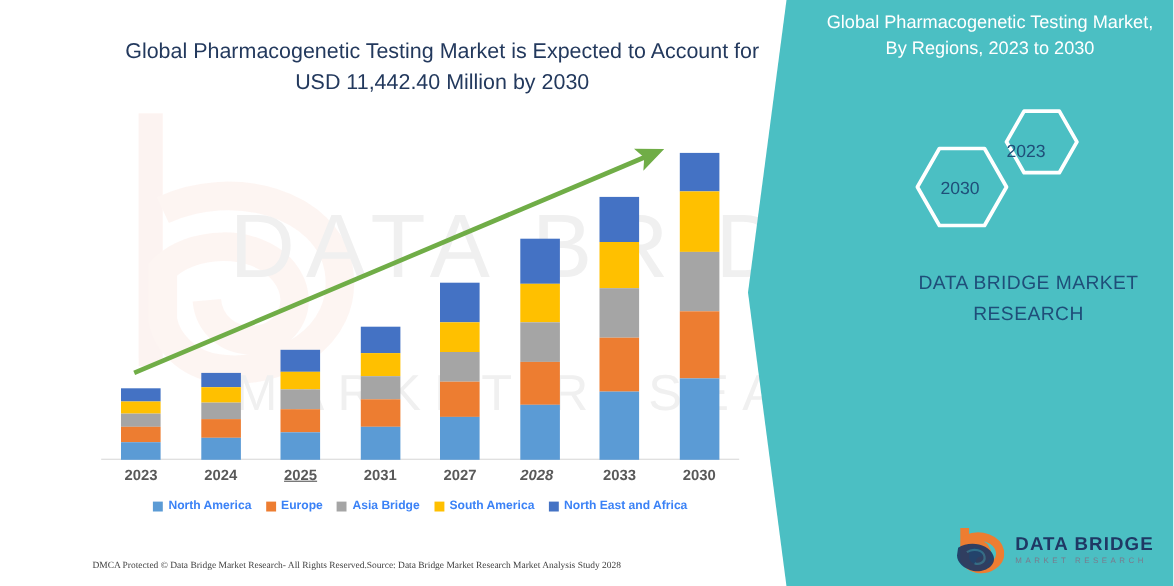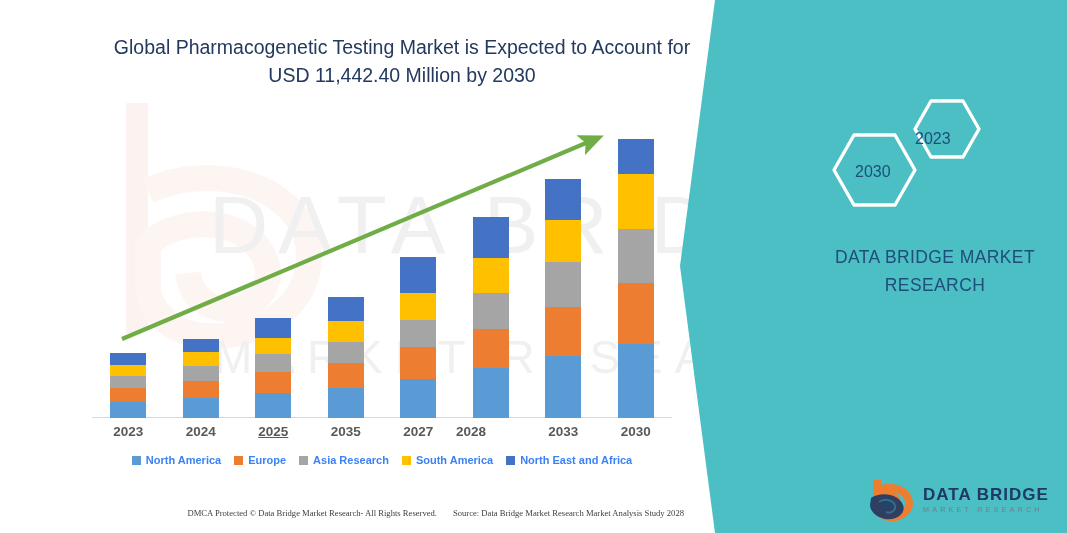"Global Pharmacogenetic Testing Market," div { html: none -> <div>Global Pharmacogenetic Testing Market, By Regions, 2023 to 2030</div> }
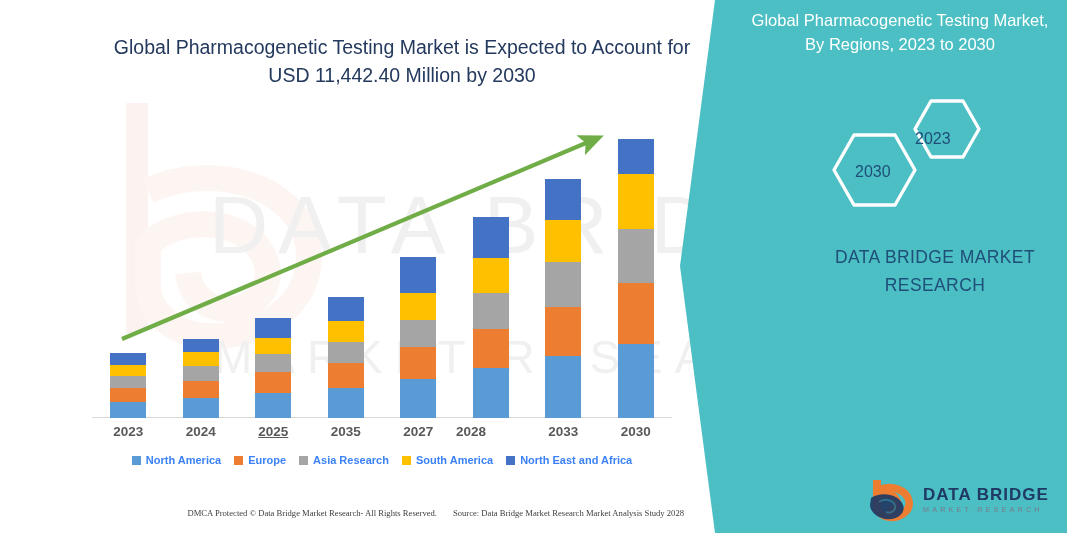"2035" div.x-label { text: 2035 -> 2031 }
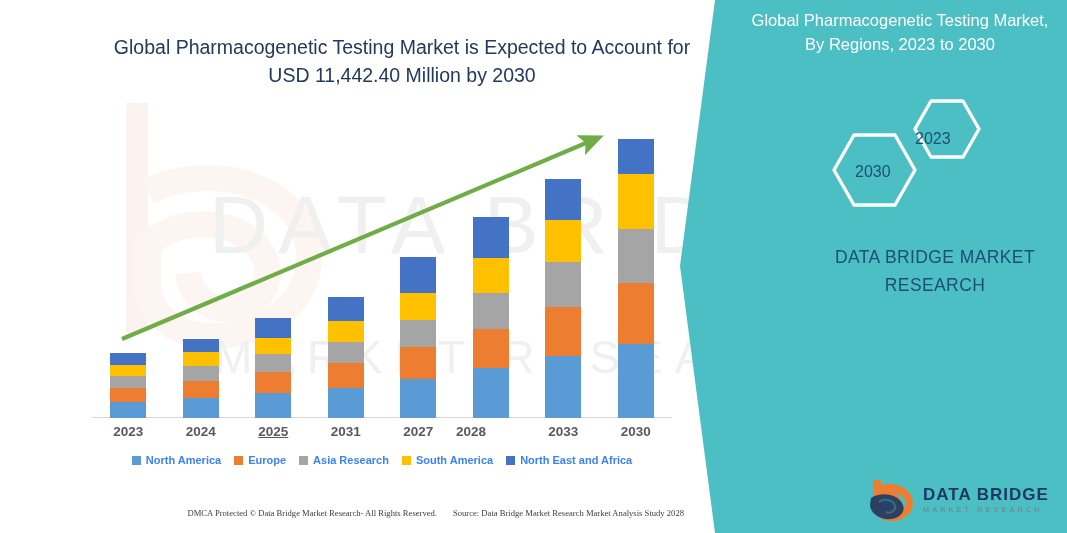"2028" div.x-label { font-style: none -> italic; left: 379px -> 396px }
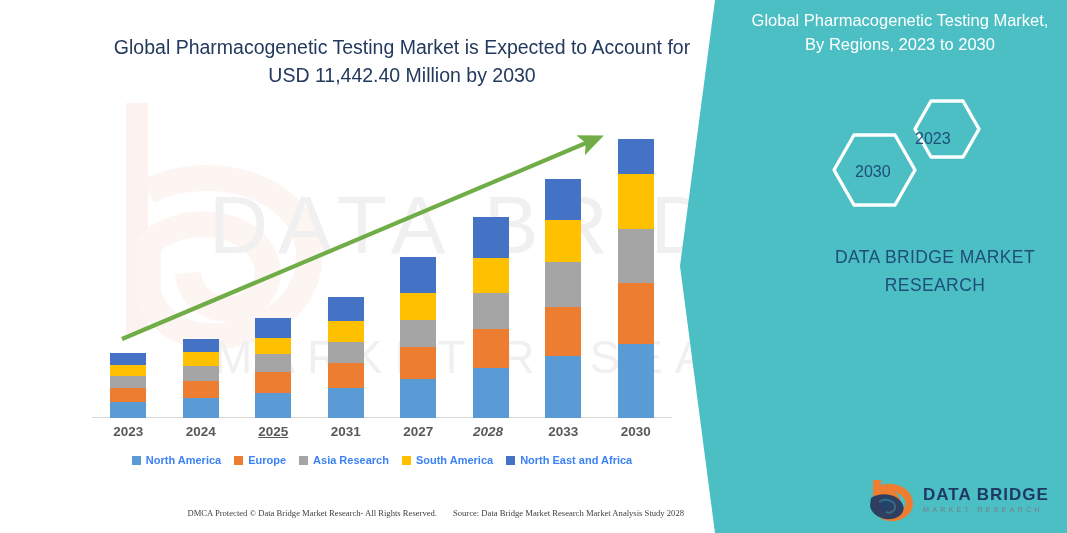"Asia Research" span.legend-label { text: Research -> Bridge }
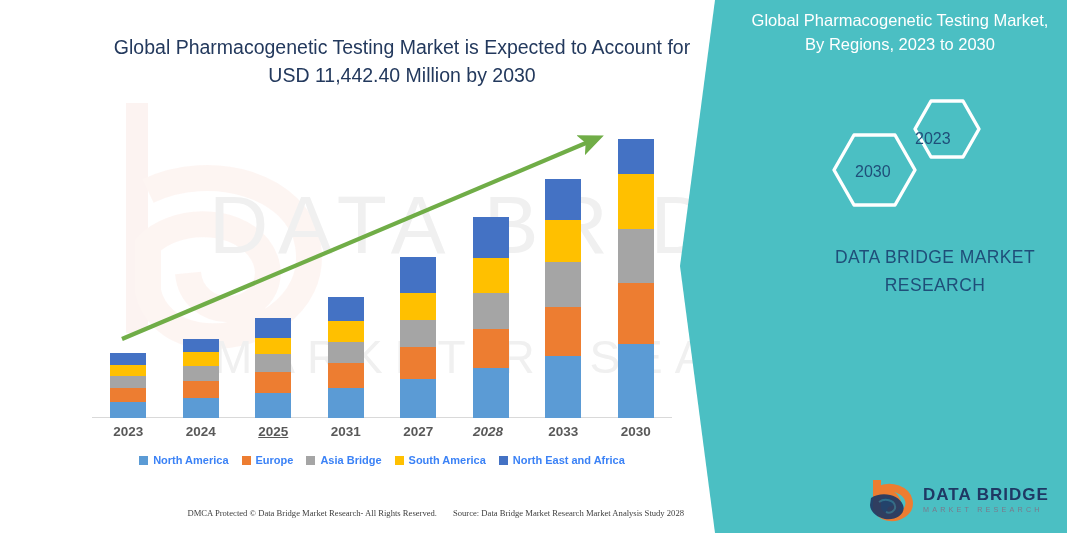"DMCA Protected © Data Bridge" #footer { gap: 16px -> none; justify-content: flex-end -> flex-start }
